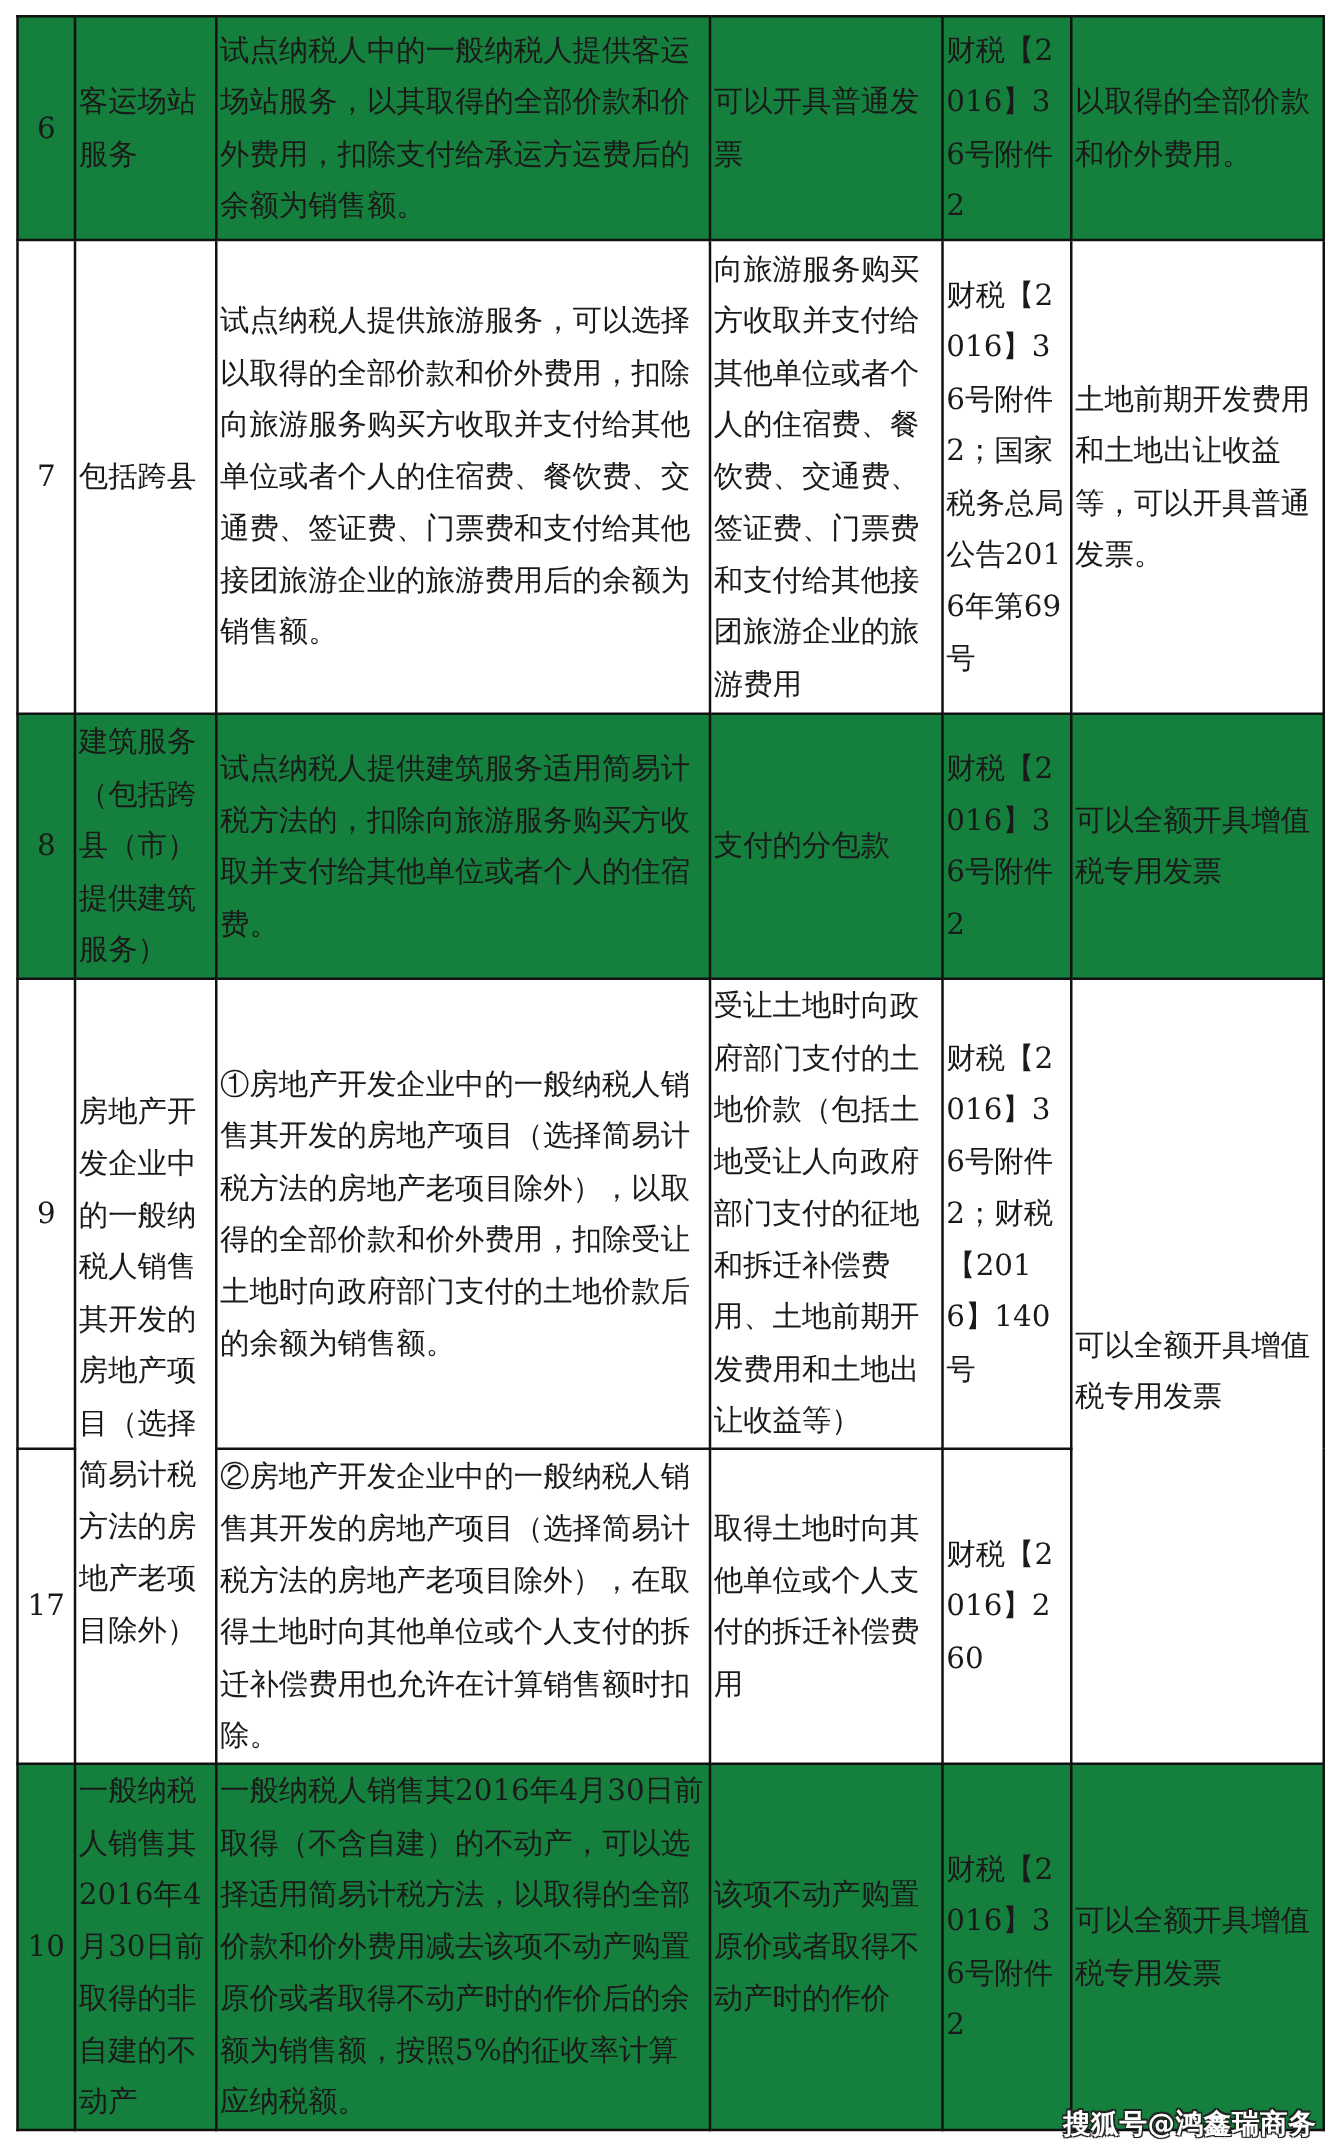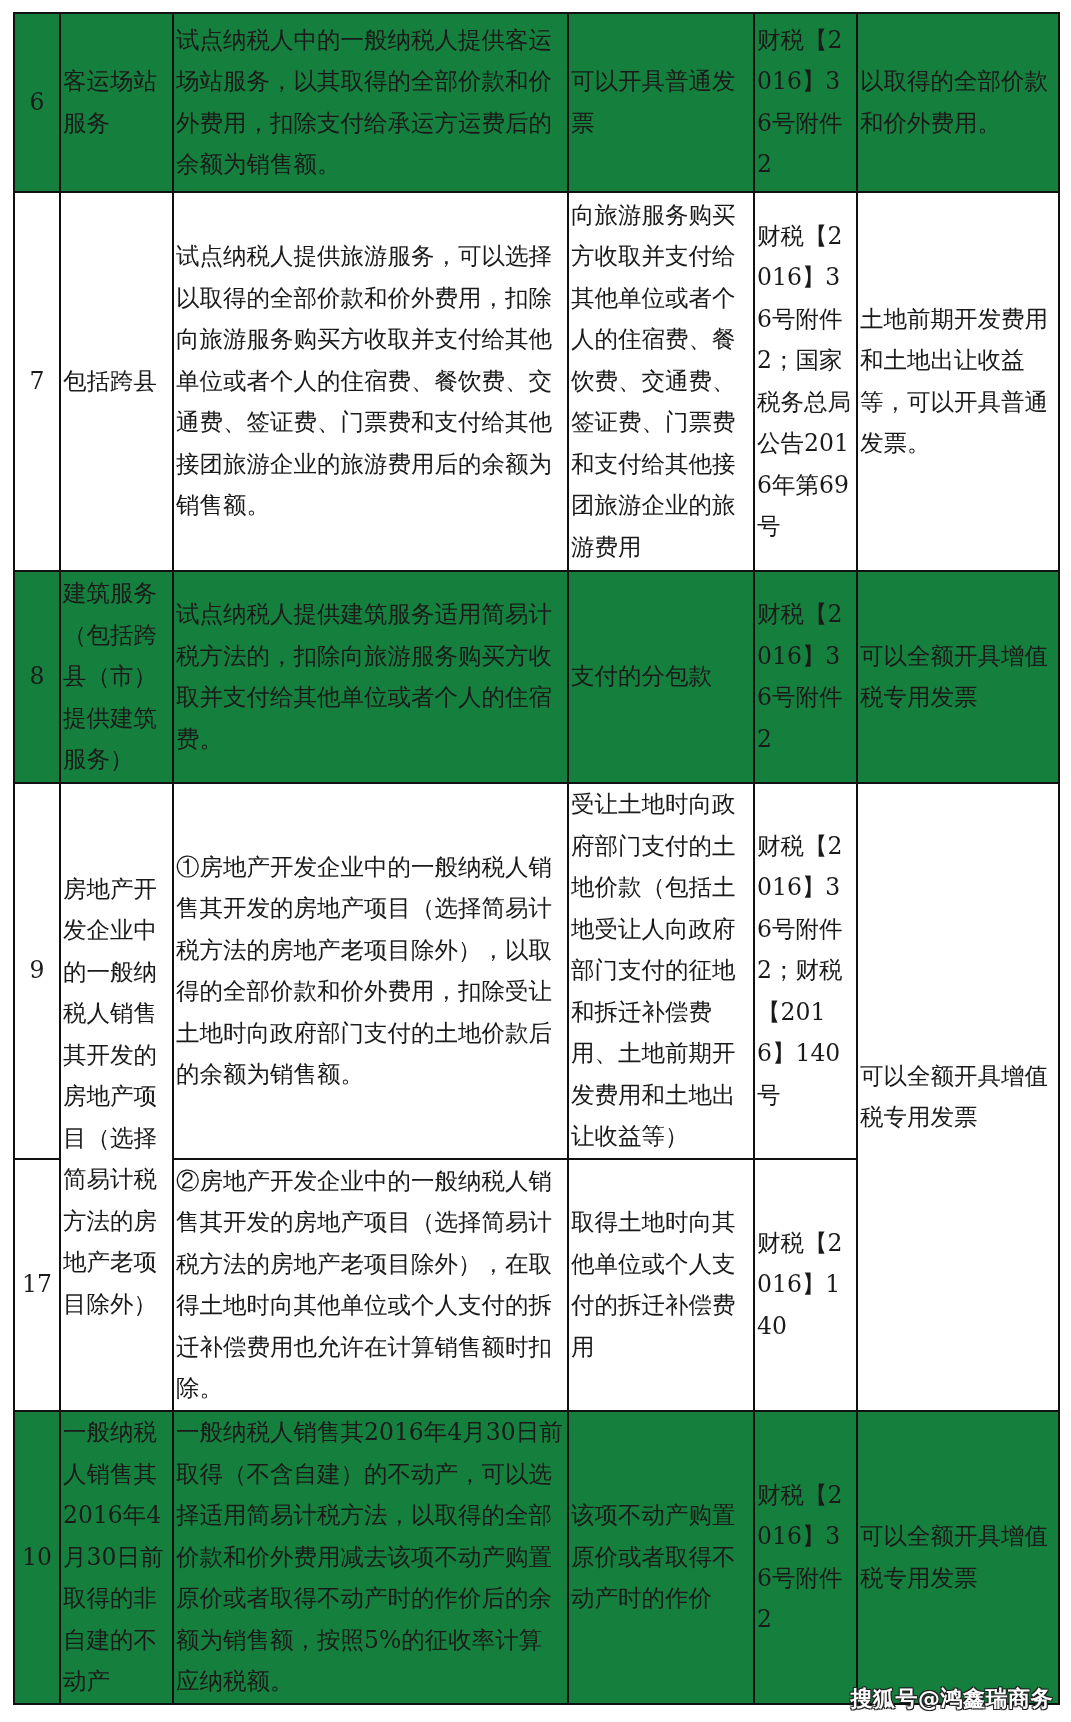"财税【2016】140" td.ref { text: 140 -> 260 }
